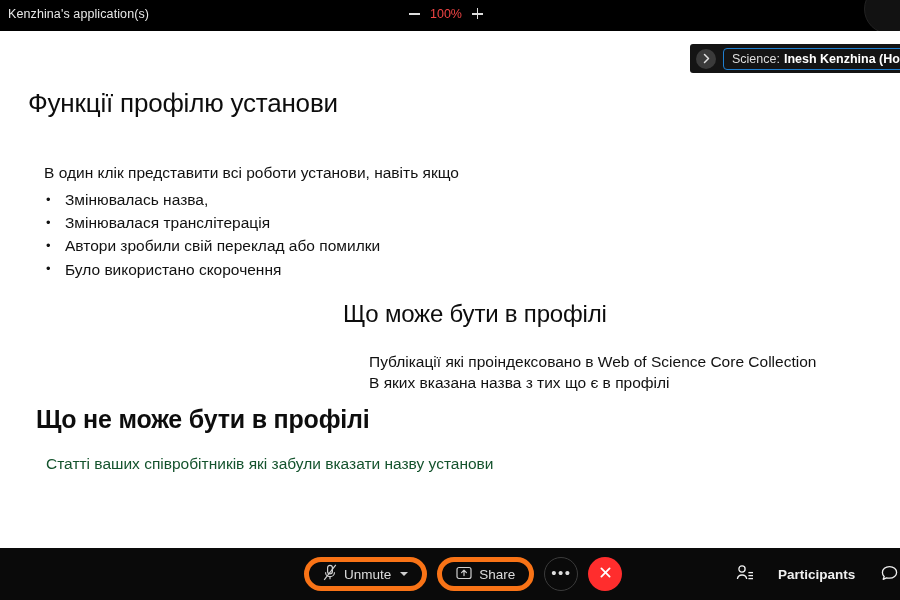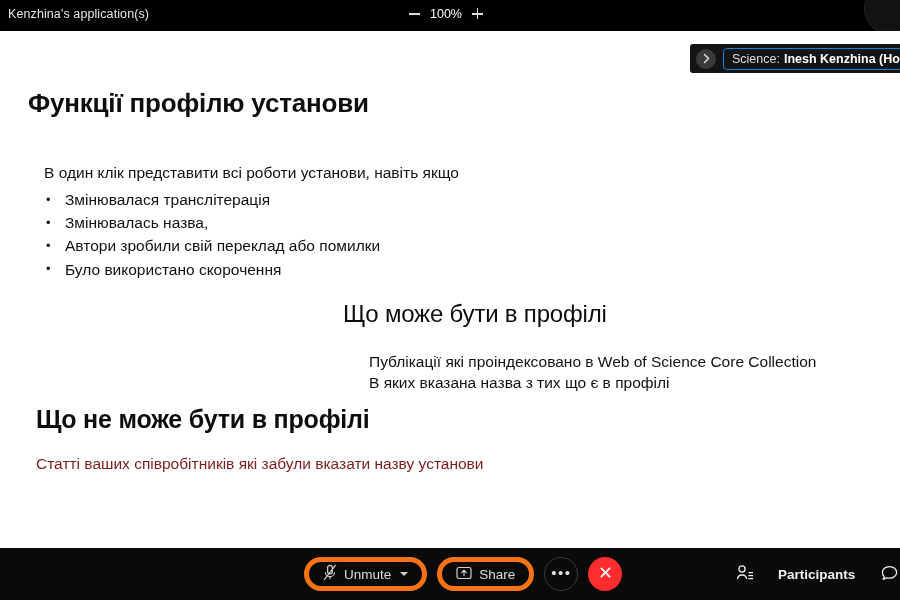"100%" .zoom-controls { color: #ffffff -> #ef4444 }
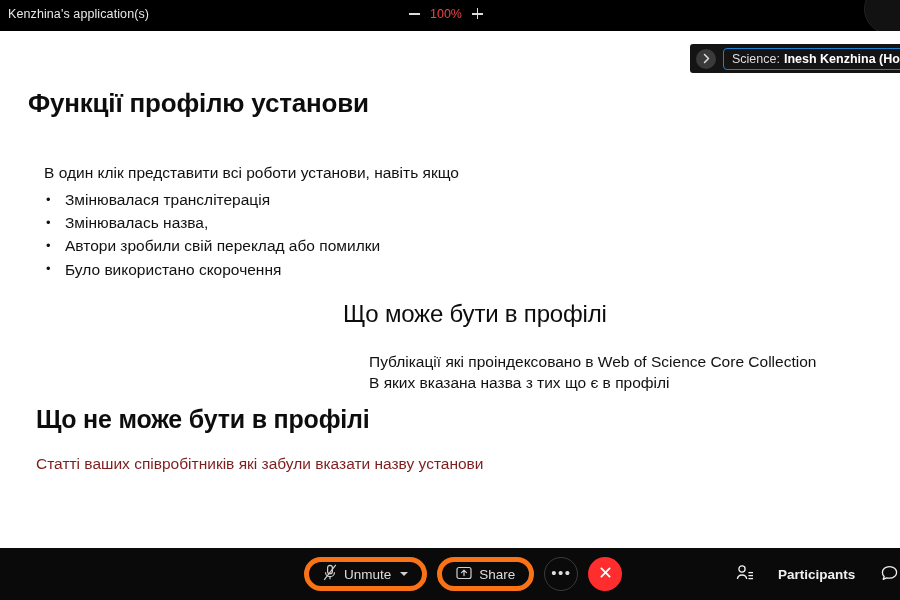"Функції профілю установи" .slide-title { font-weight: bold -> normal }
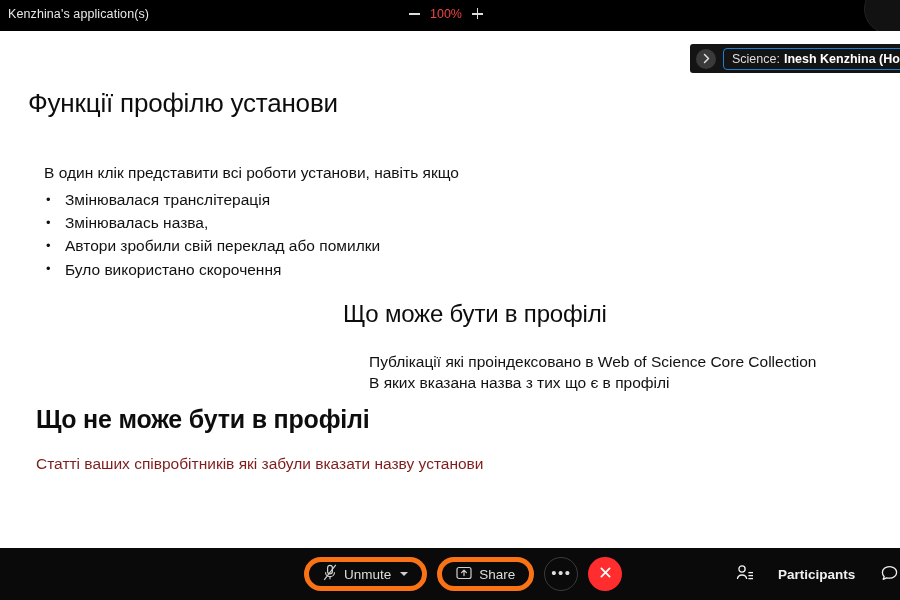"Змінювалася транслітерація" li { order: before "Змінювалась назва," -> after "Змінювалась назва," }
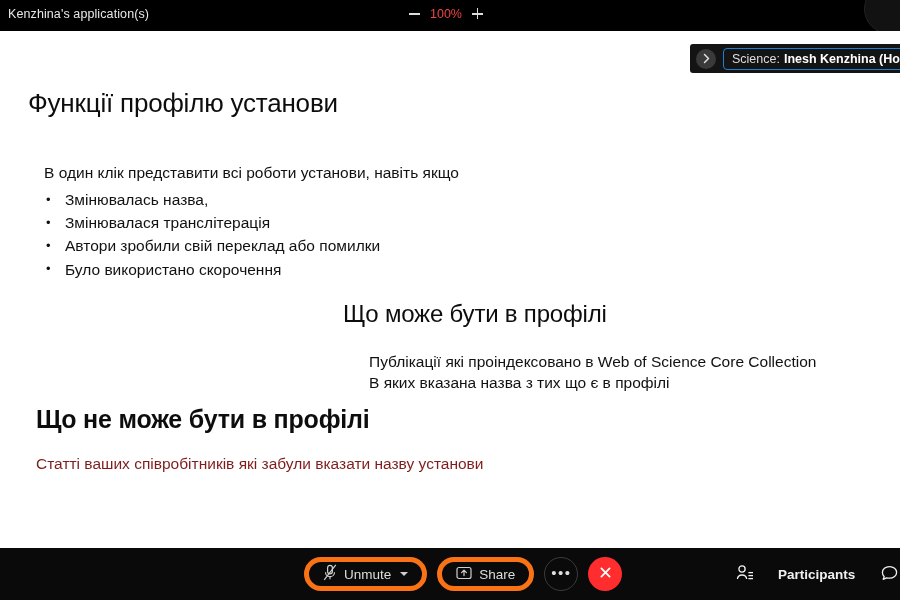"Статті ваших співробітників які забули" .sec3-body { color: #7f1d1d -> #14532d; left: 36px -> 46px }
